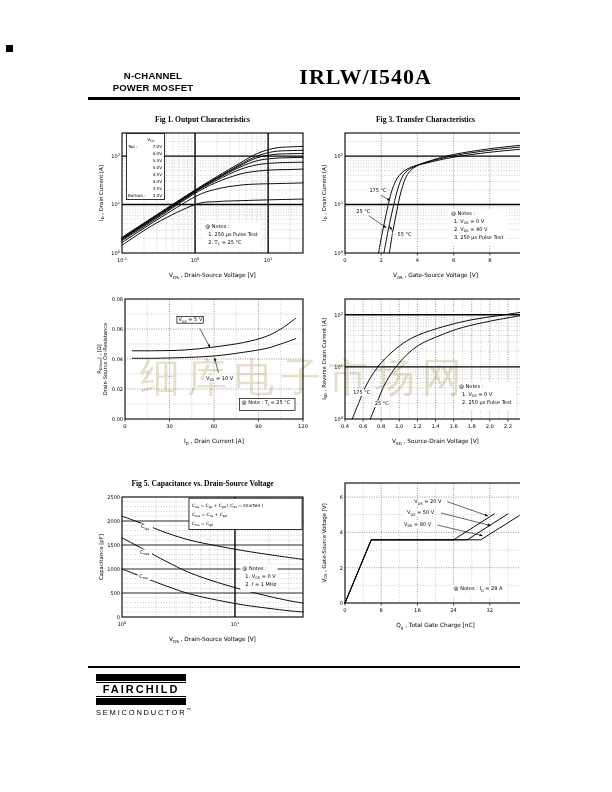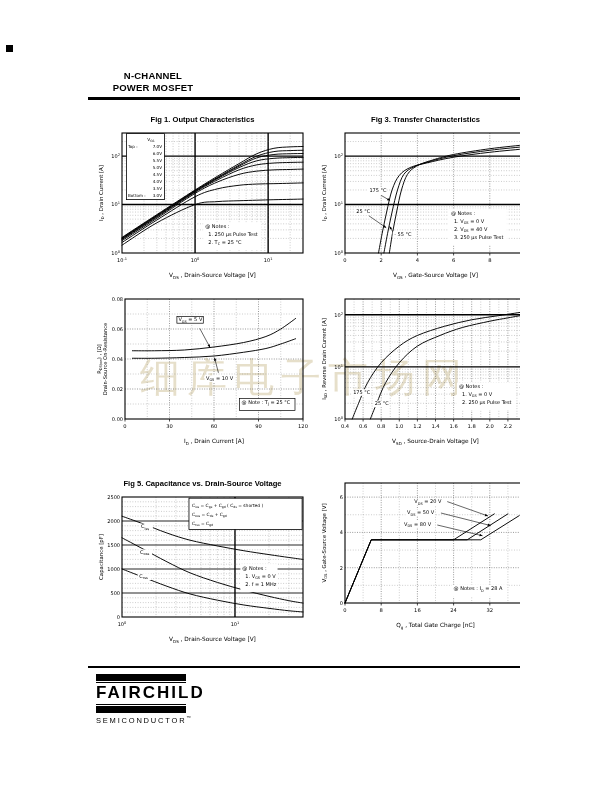"IRLW/I540A" div.hdr-part { html: none -> <div>IRLW/I540A</div> }
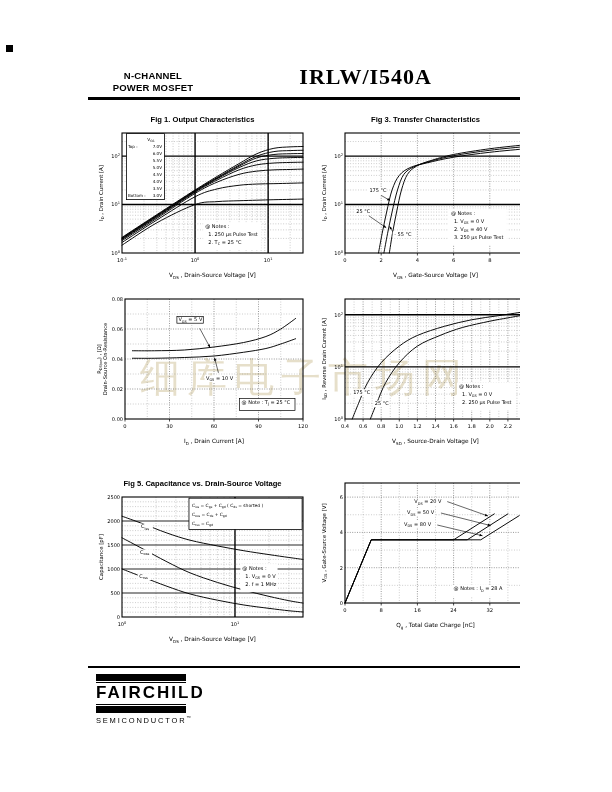"Fig 1. Output Characteristics" .fig-title { font-family: Liberation Sans, sans-serif -> Liberation Serif, serif }
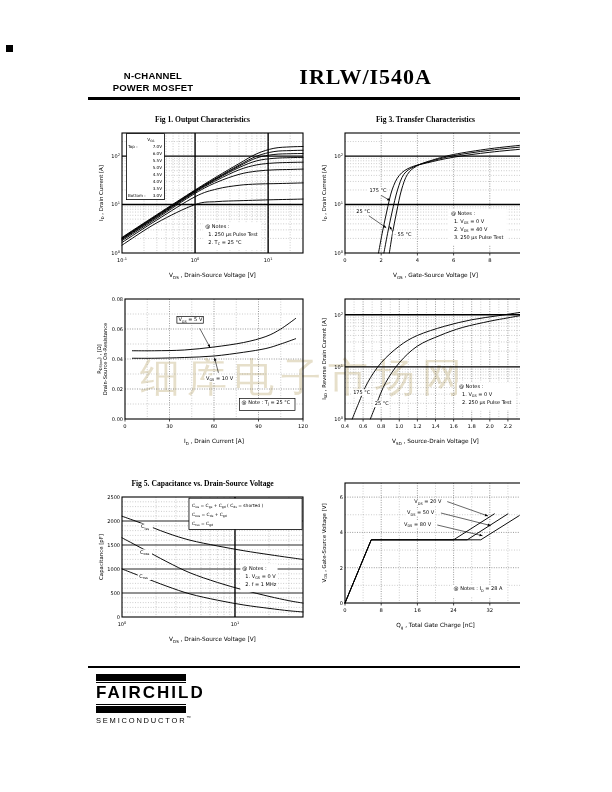"FAIRCHILD" .logo .brand { font-size: 17px -> 11px }
